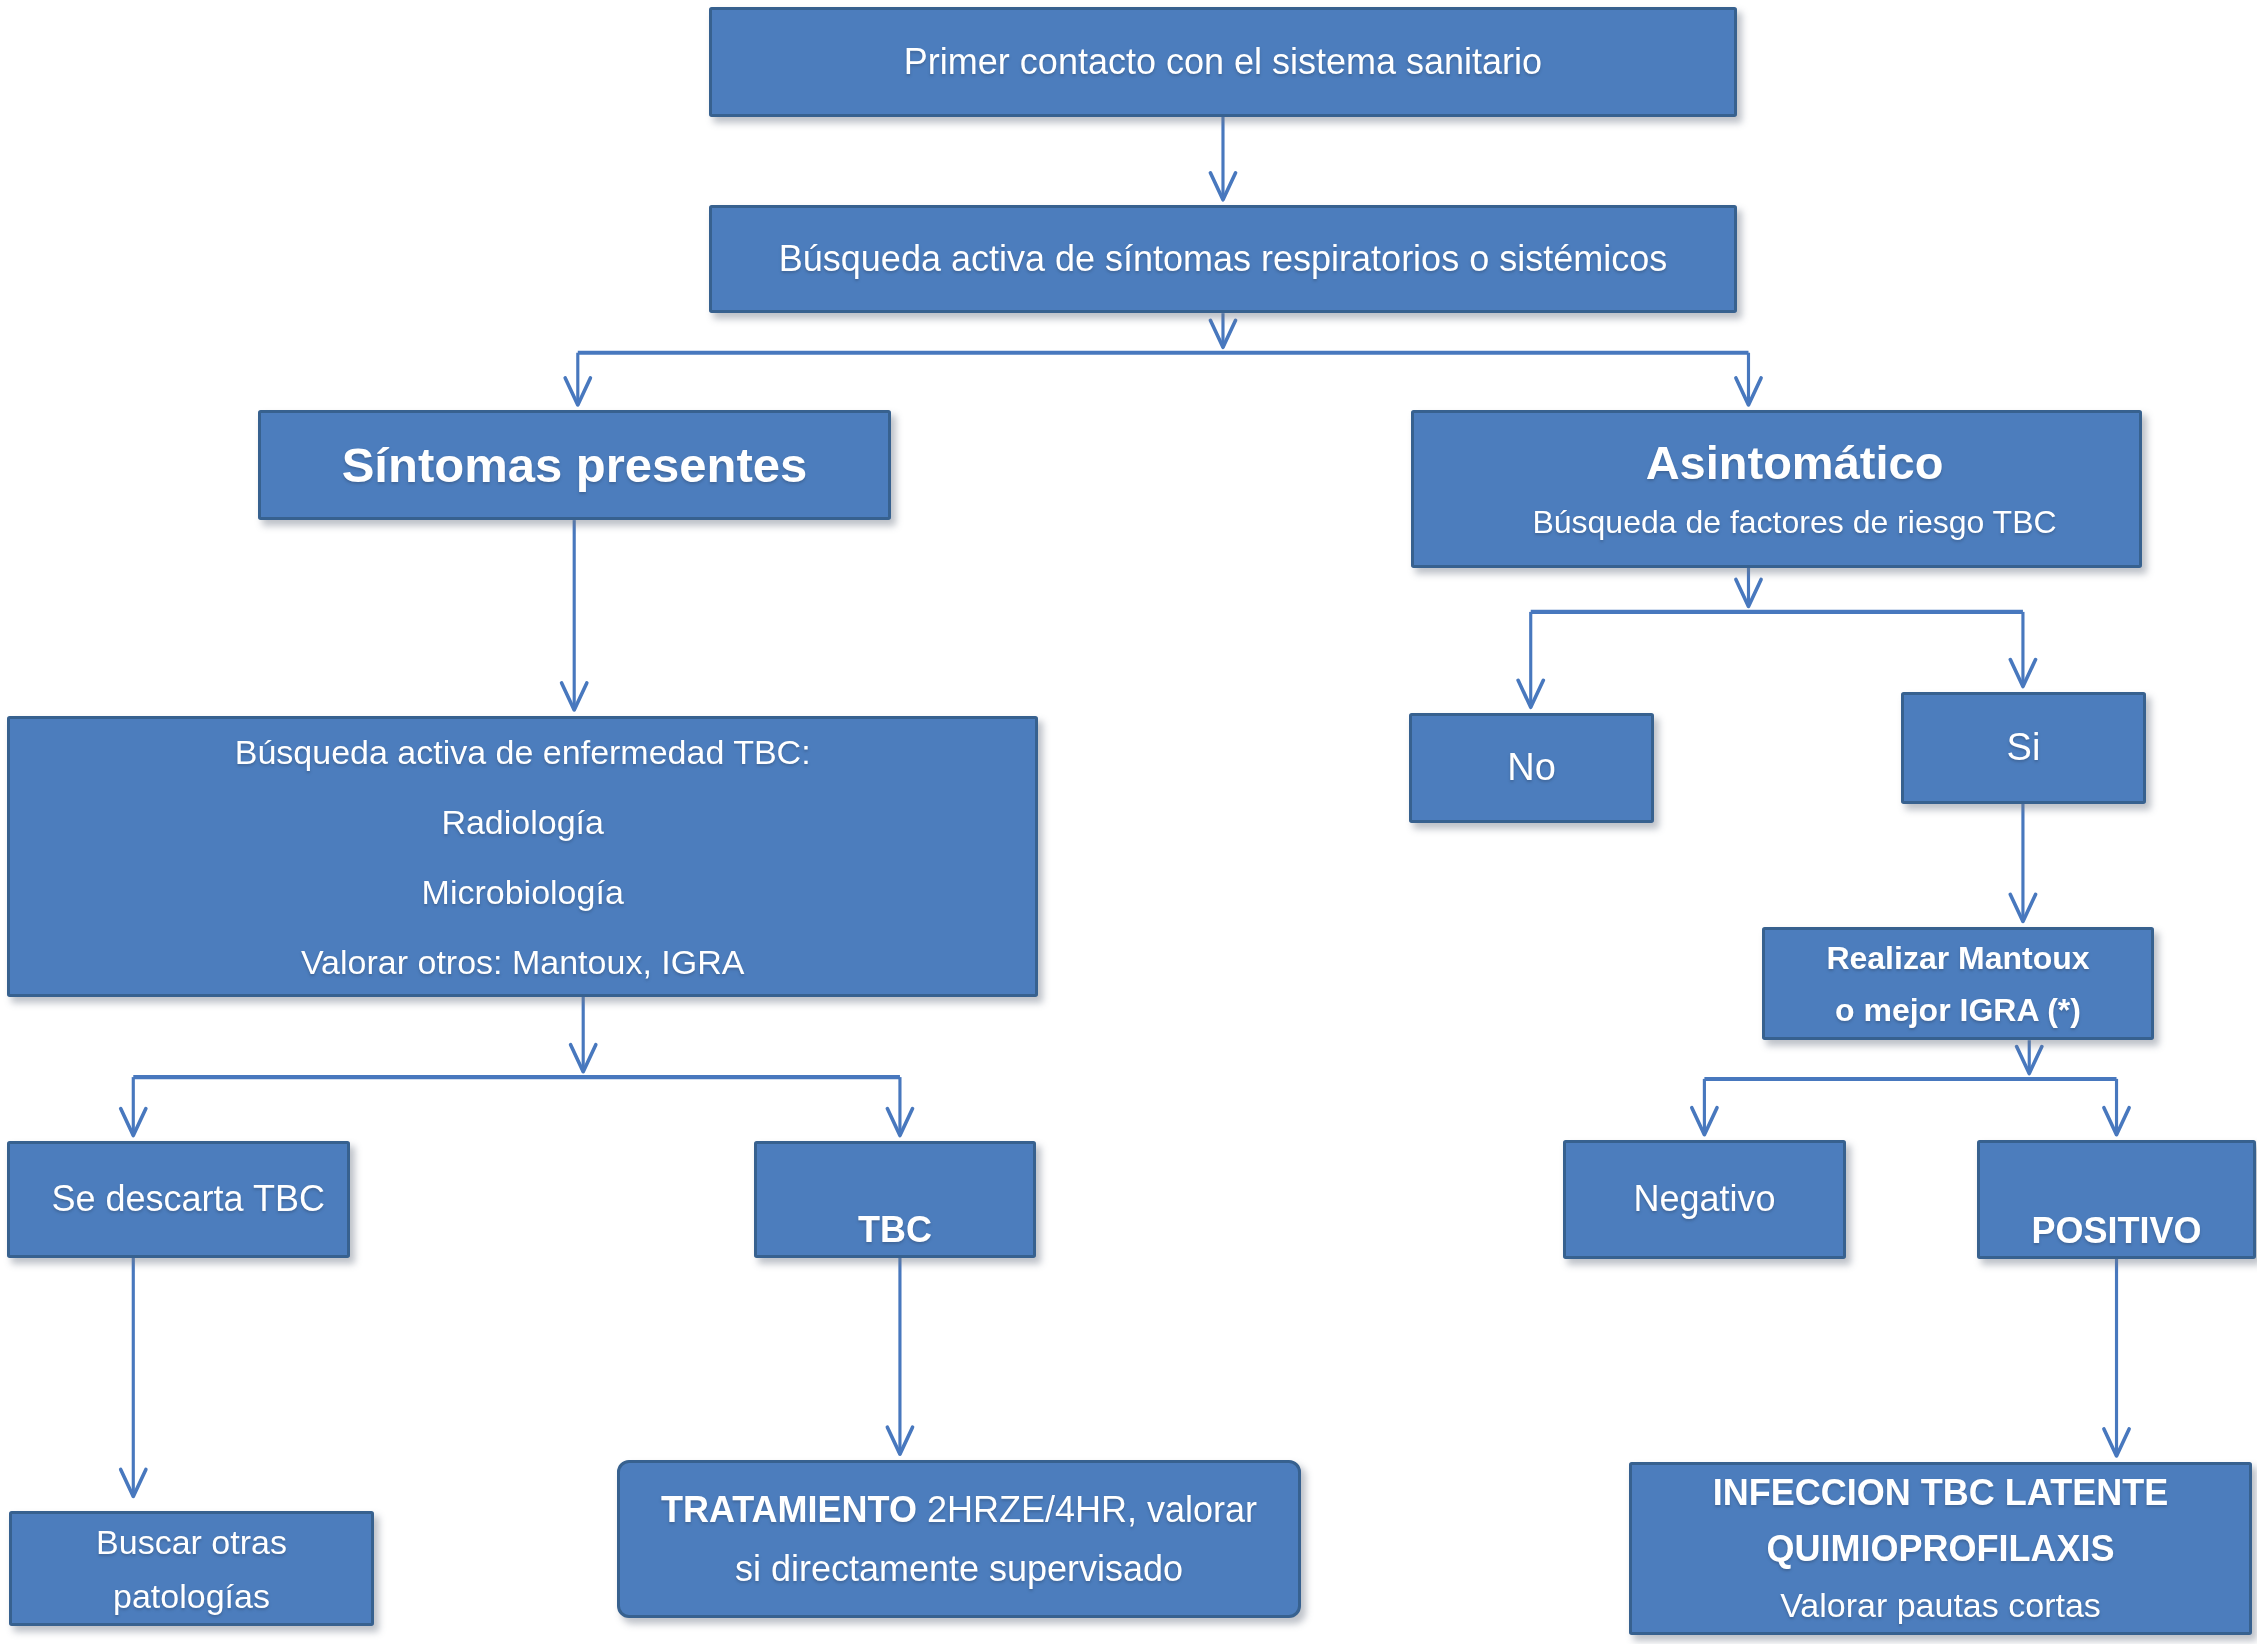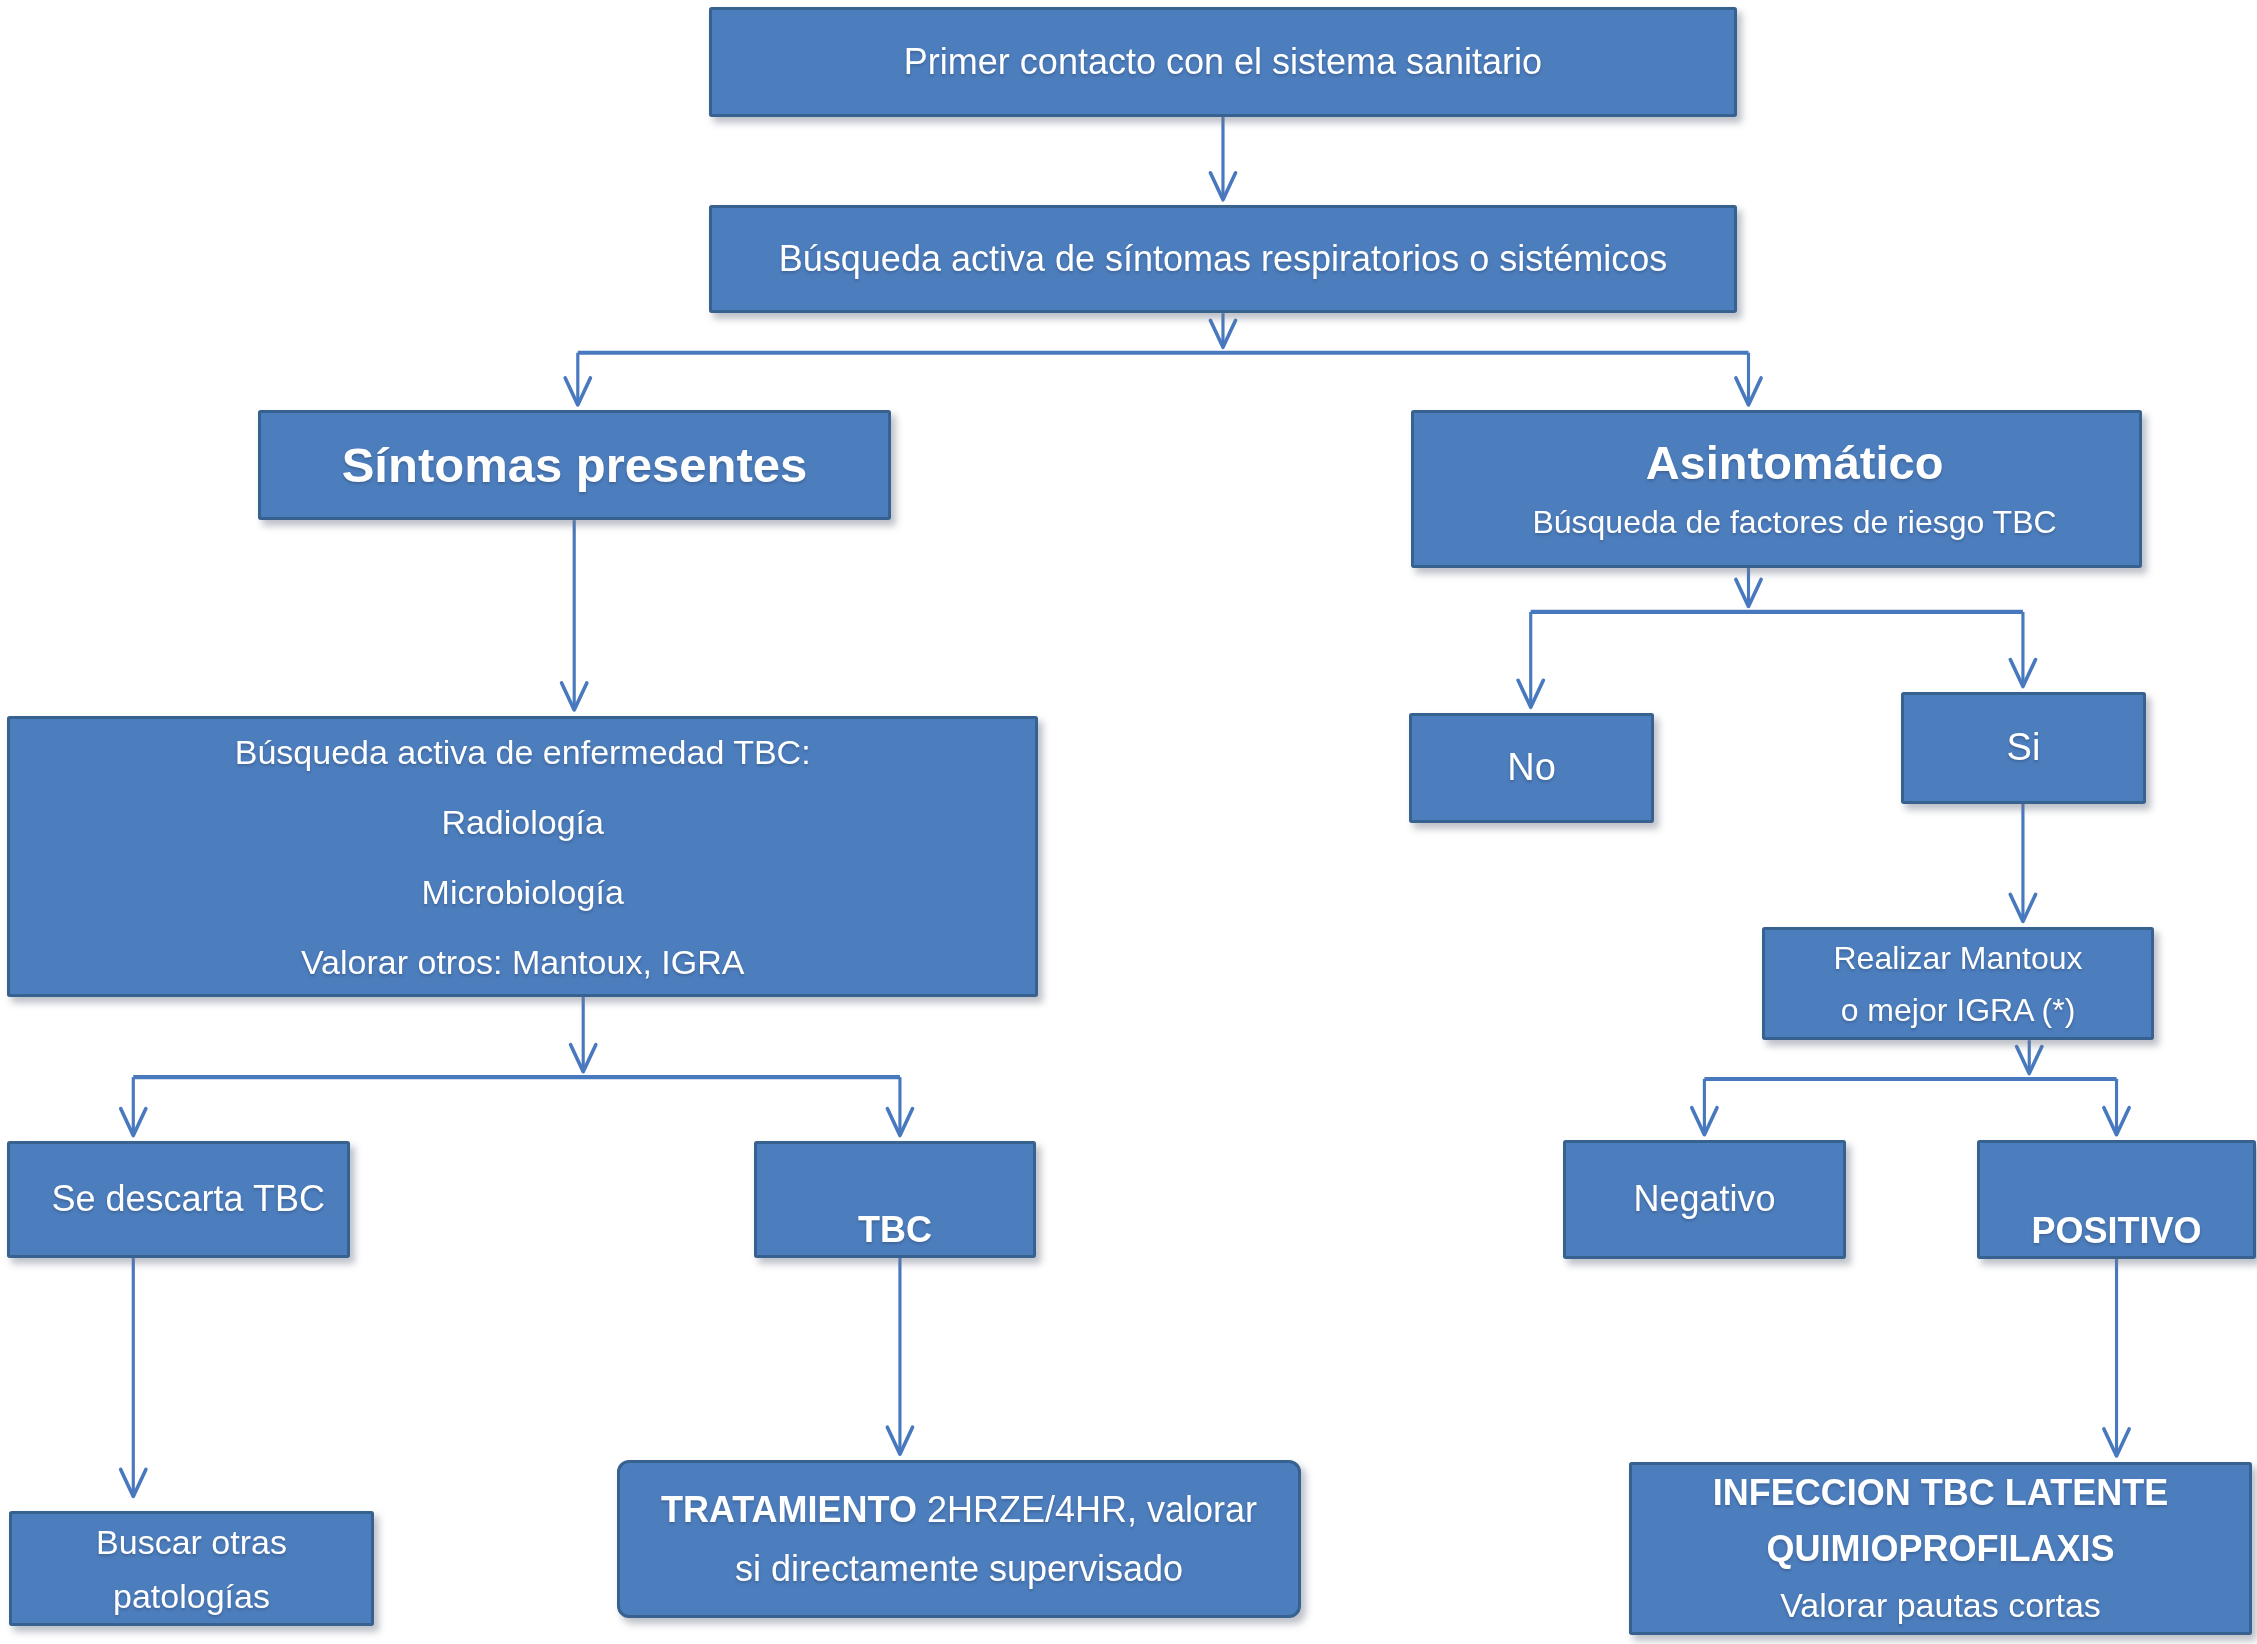"Realizar Mantoux" .lh58 .ln { font-weight: none -> bold }
